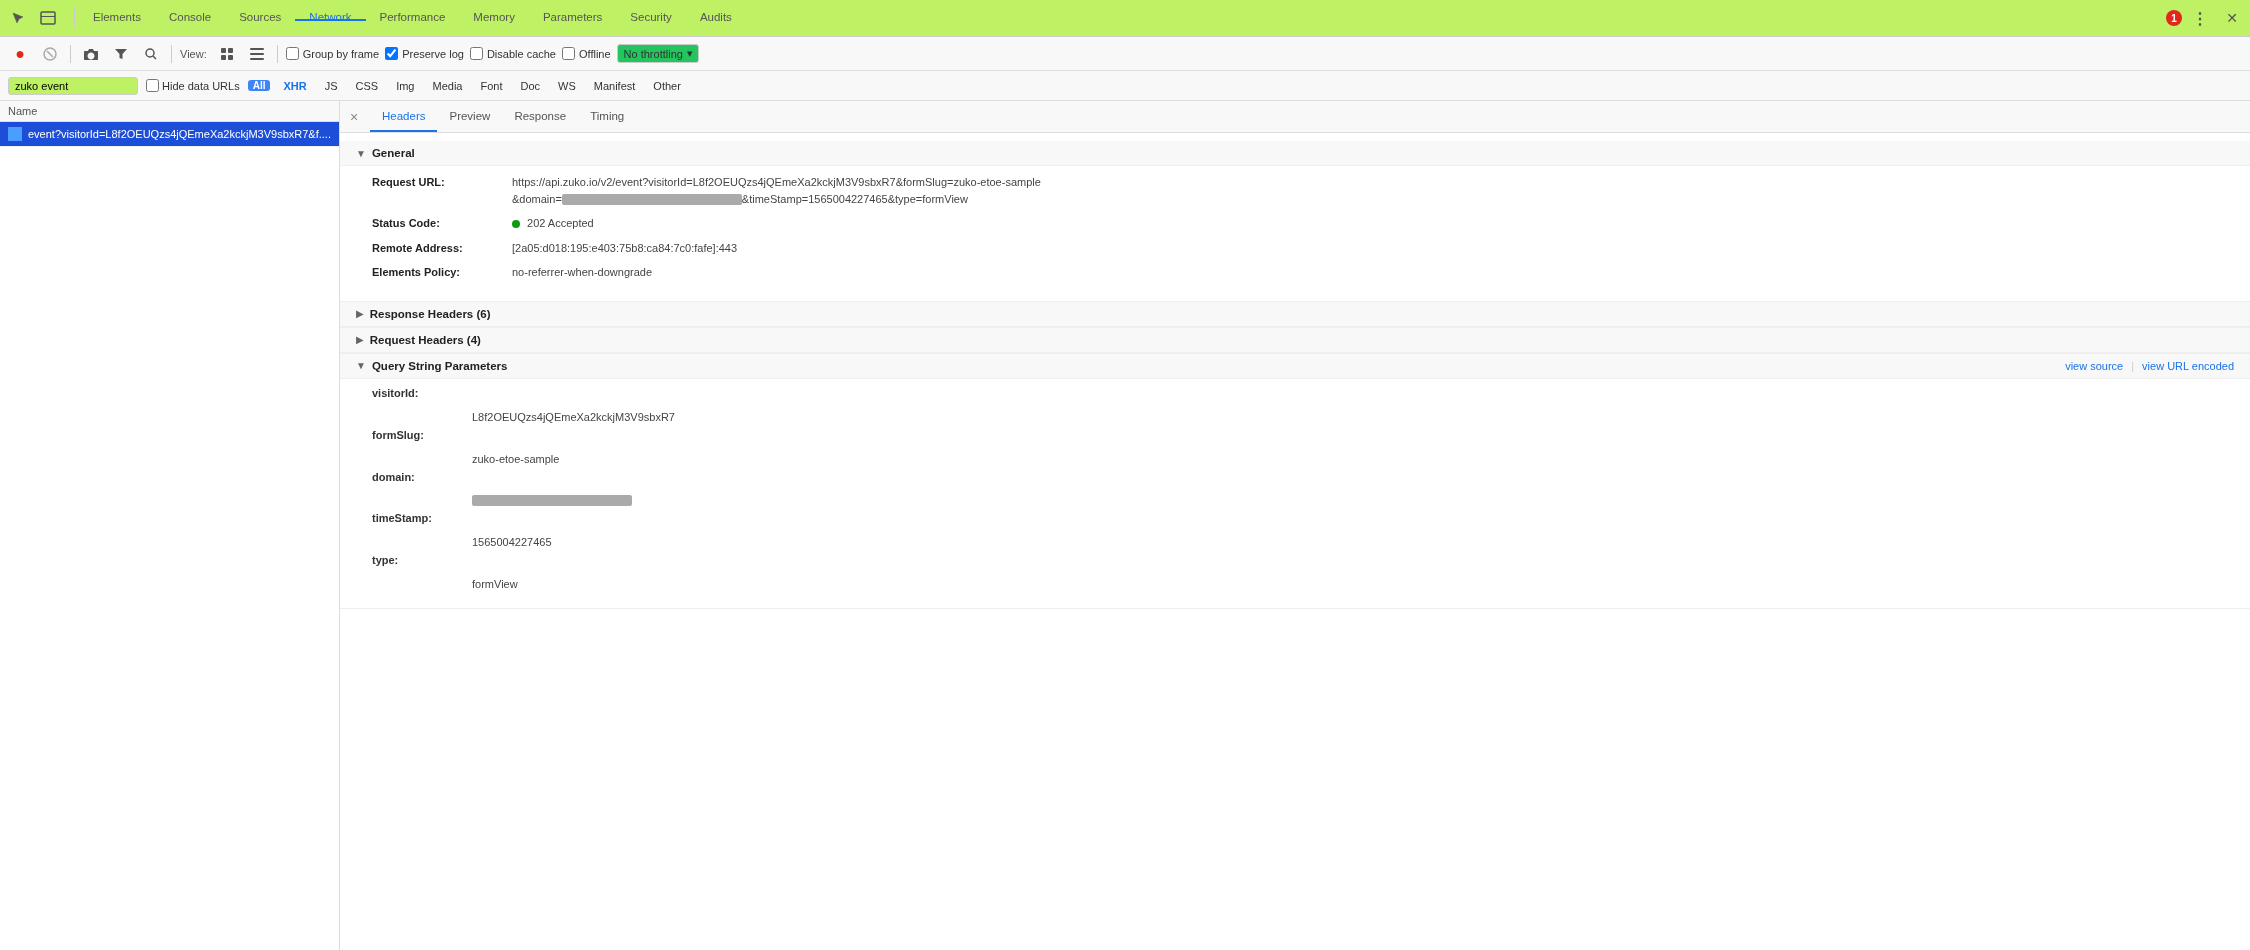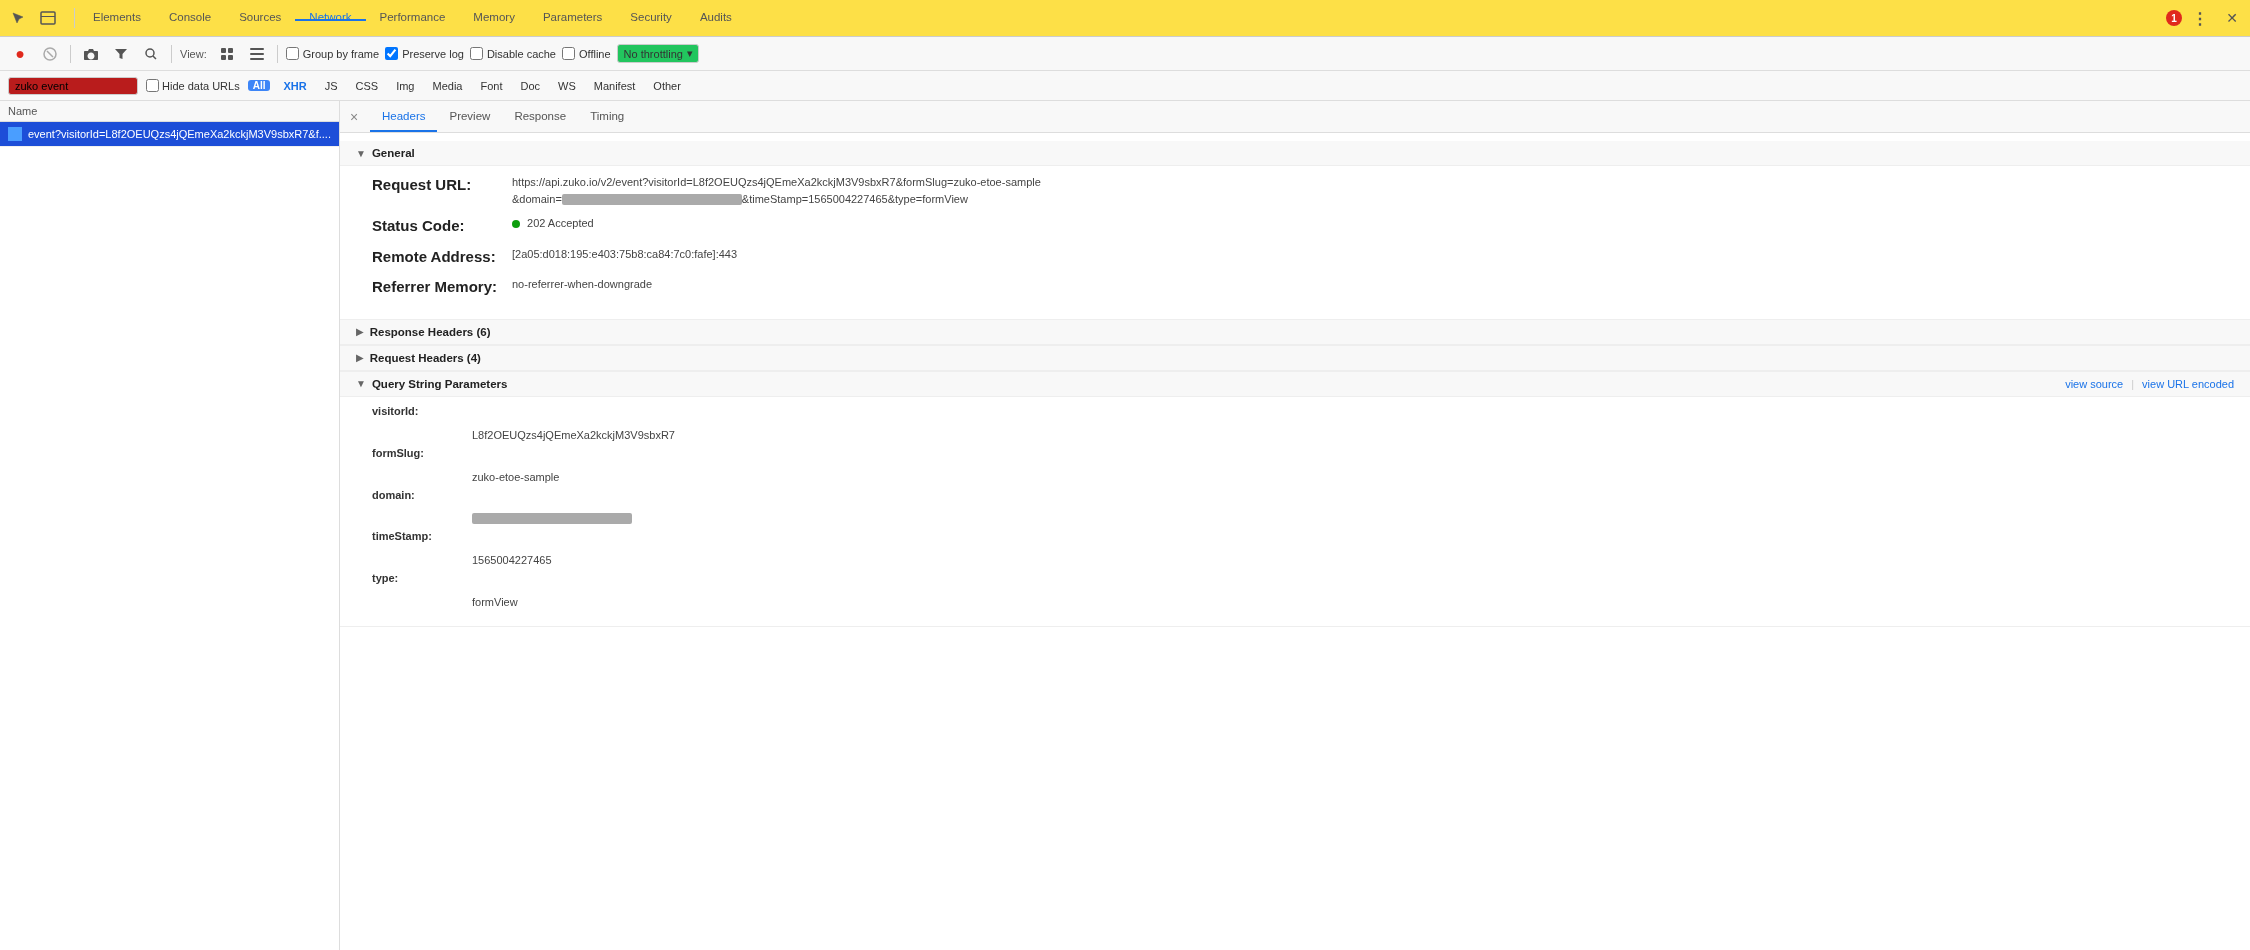"Elements" .tab-bar { background: #fde047 -> #bef264 }
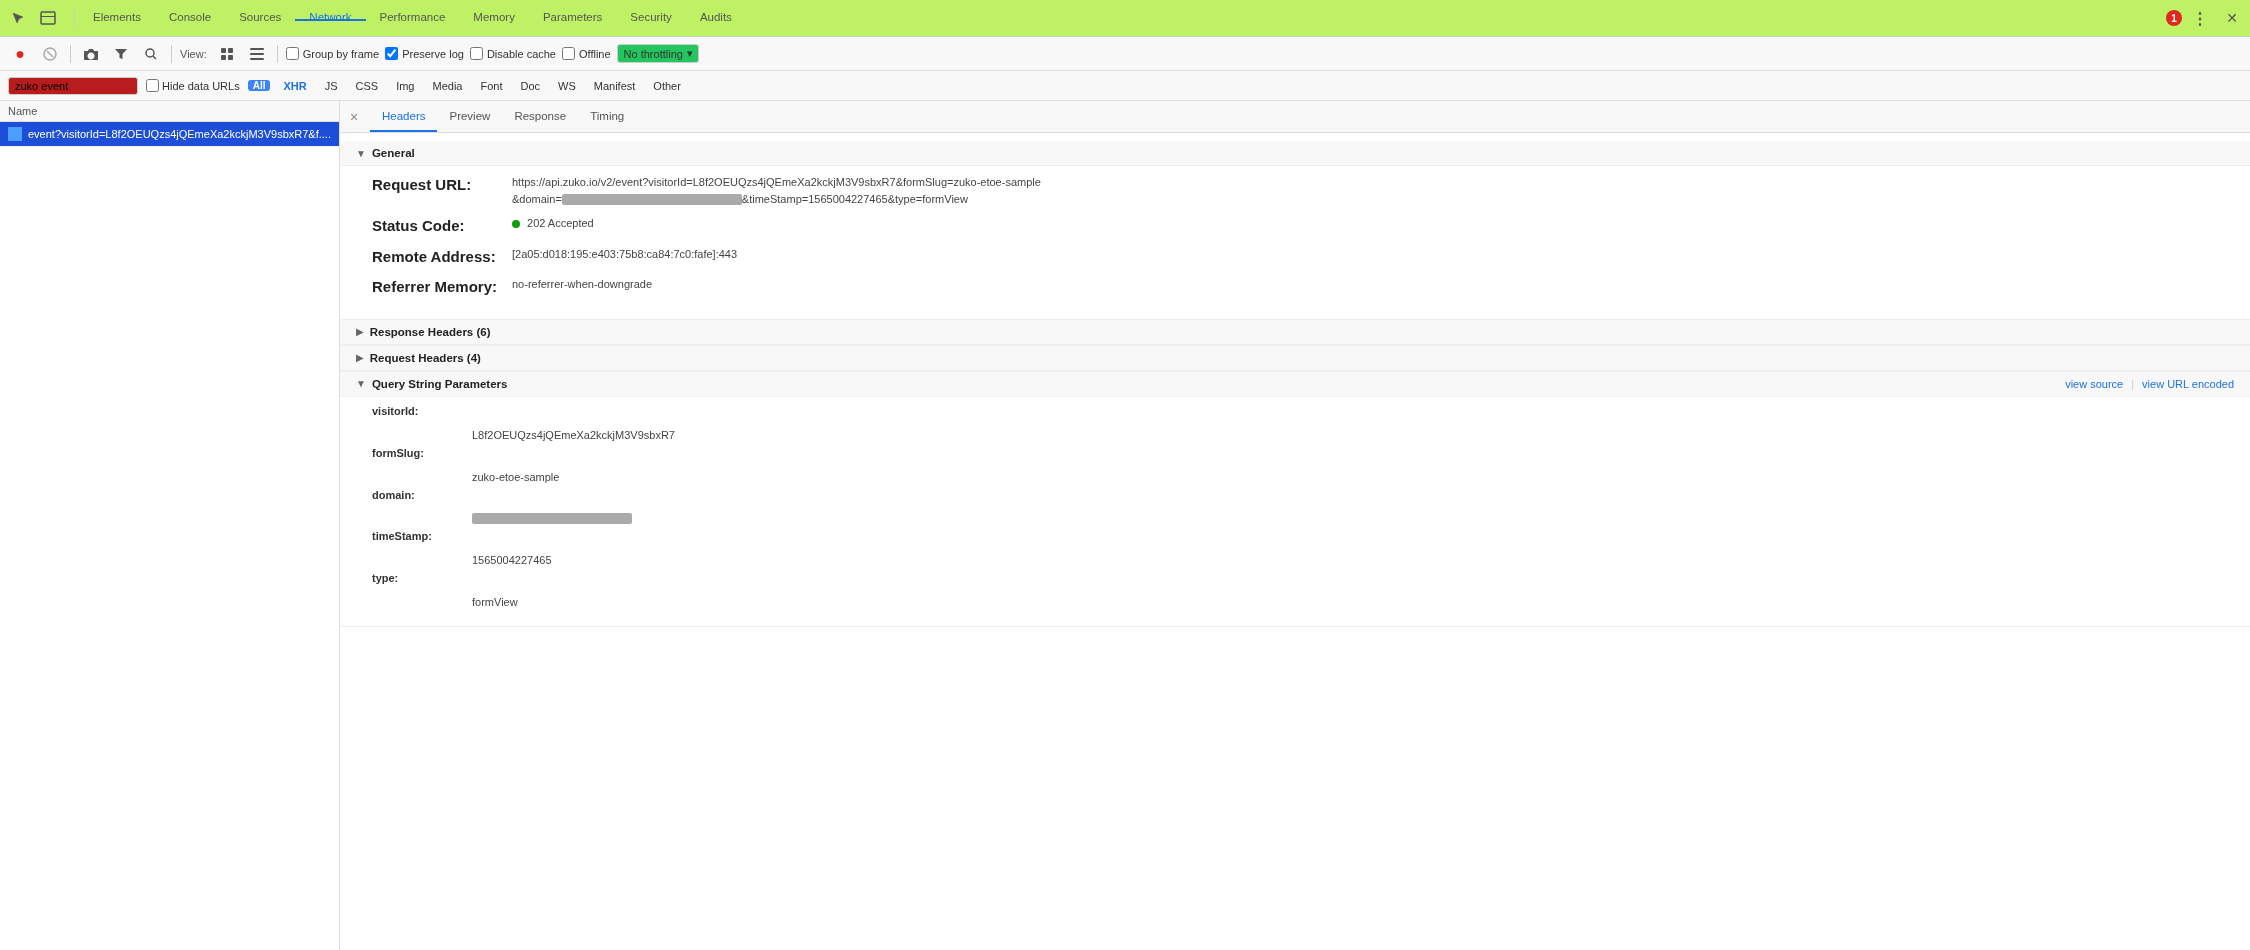"zuko event" .search-input { background: #b91c1c -> #bef264 }
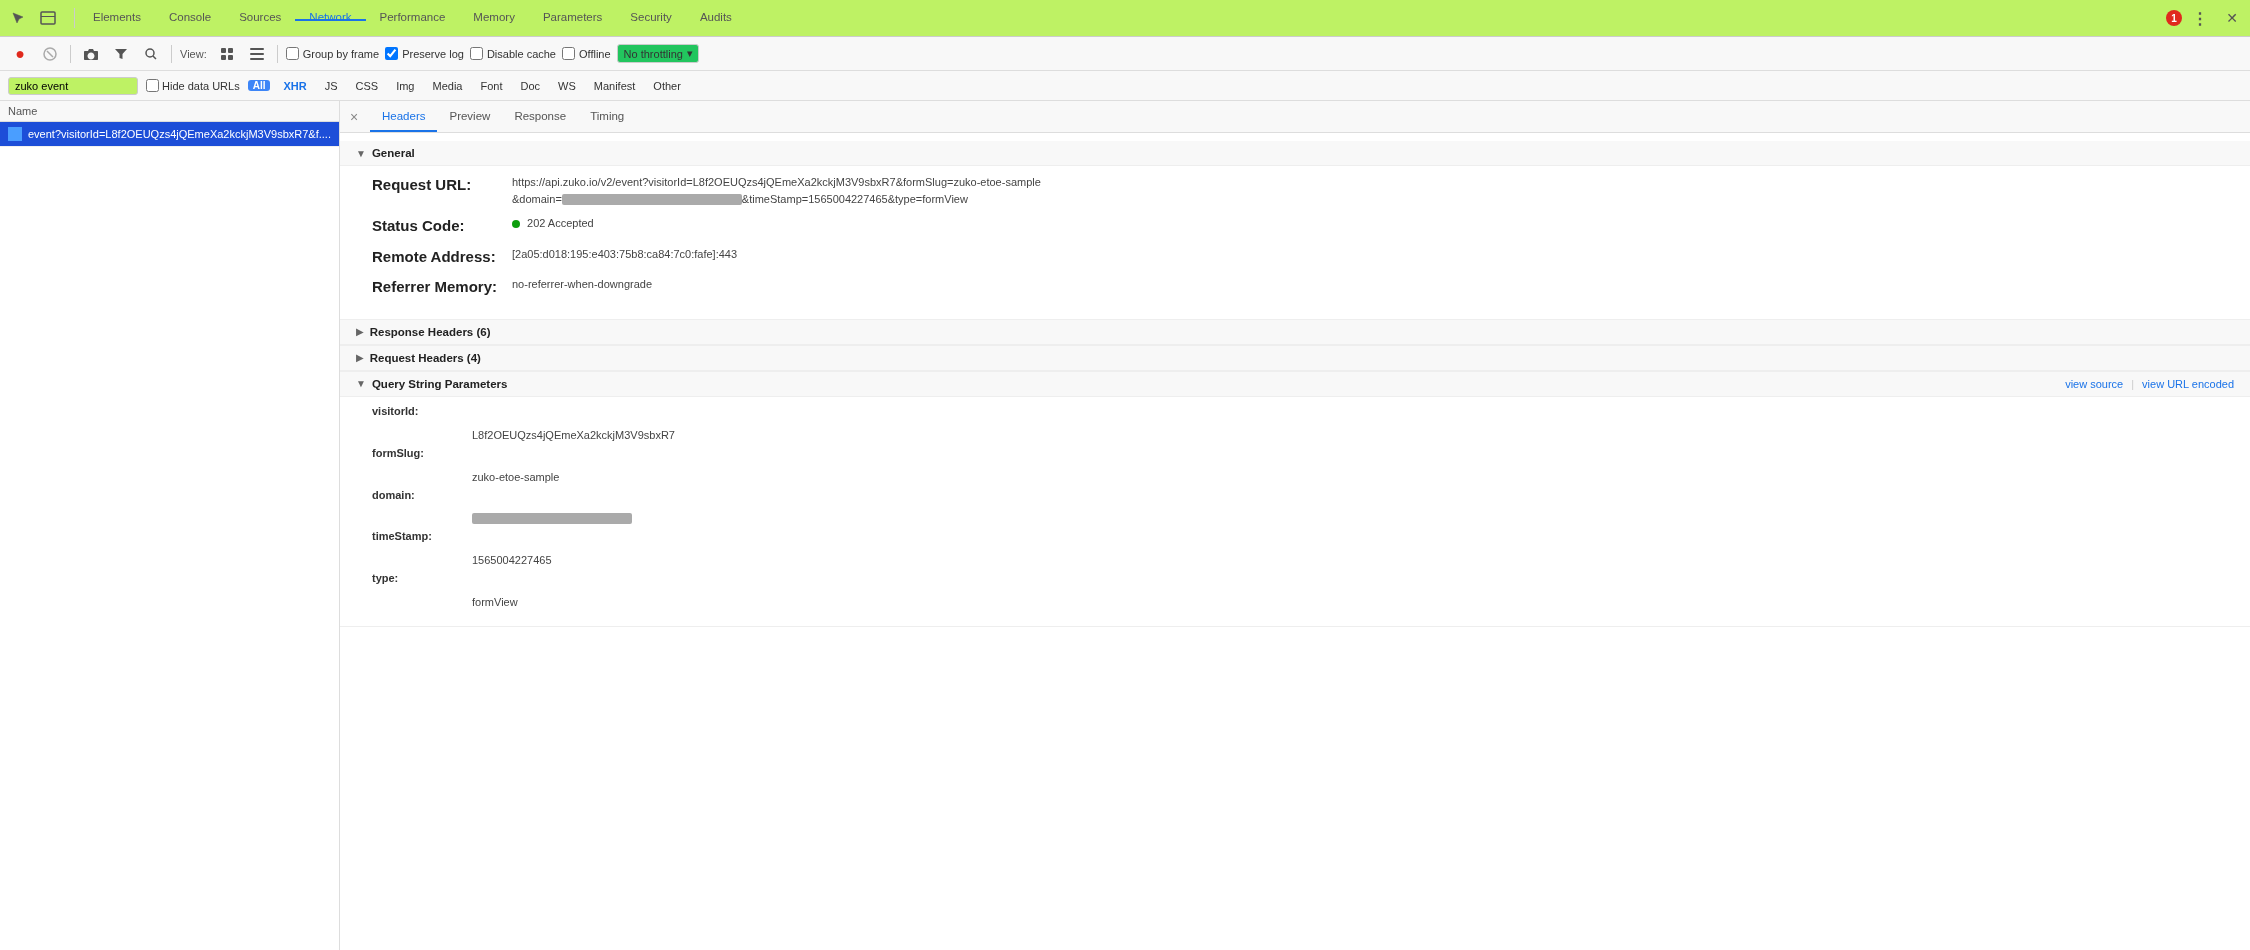"Request URL:" .field-label { font-size: 15px -> 11px }
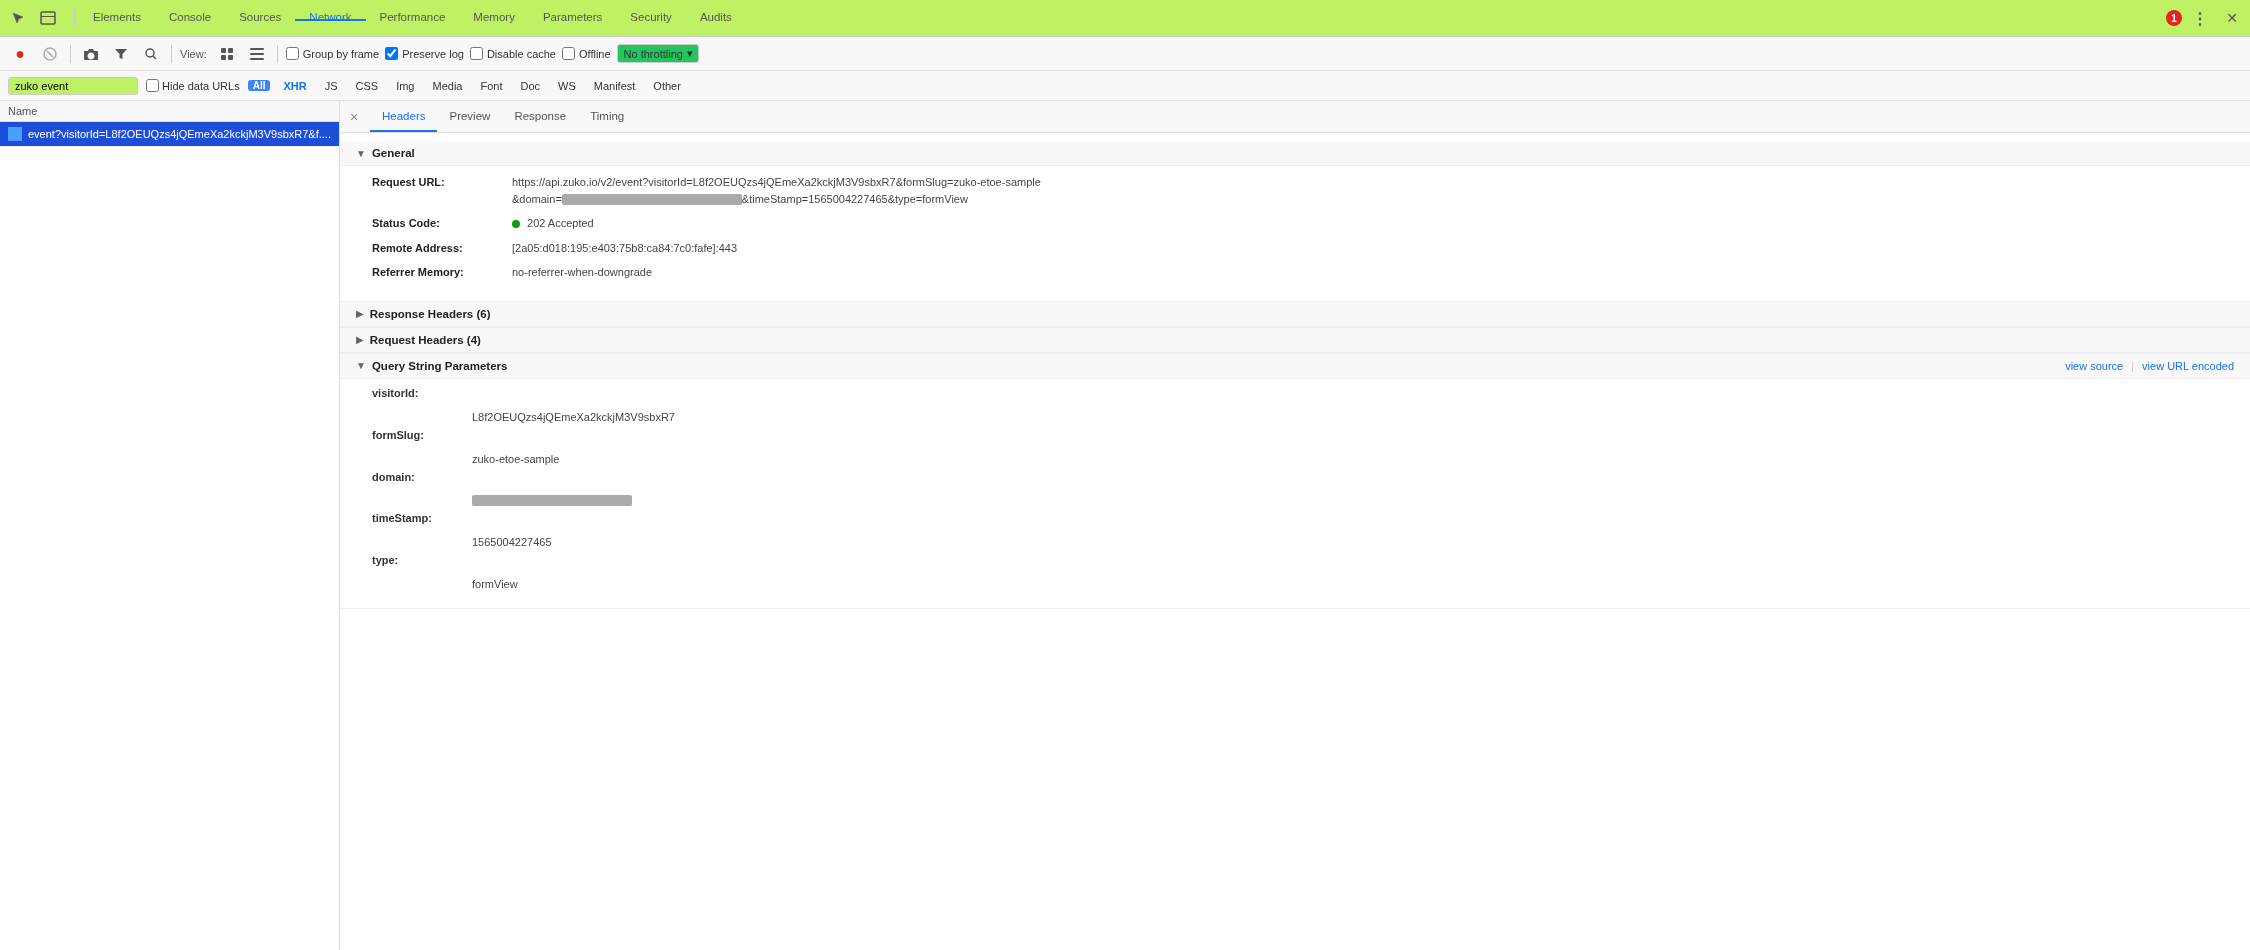"Referrer Memory:" span.field-label { text: Referrer Memory -> Elements Policy }
